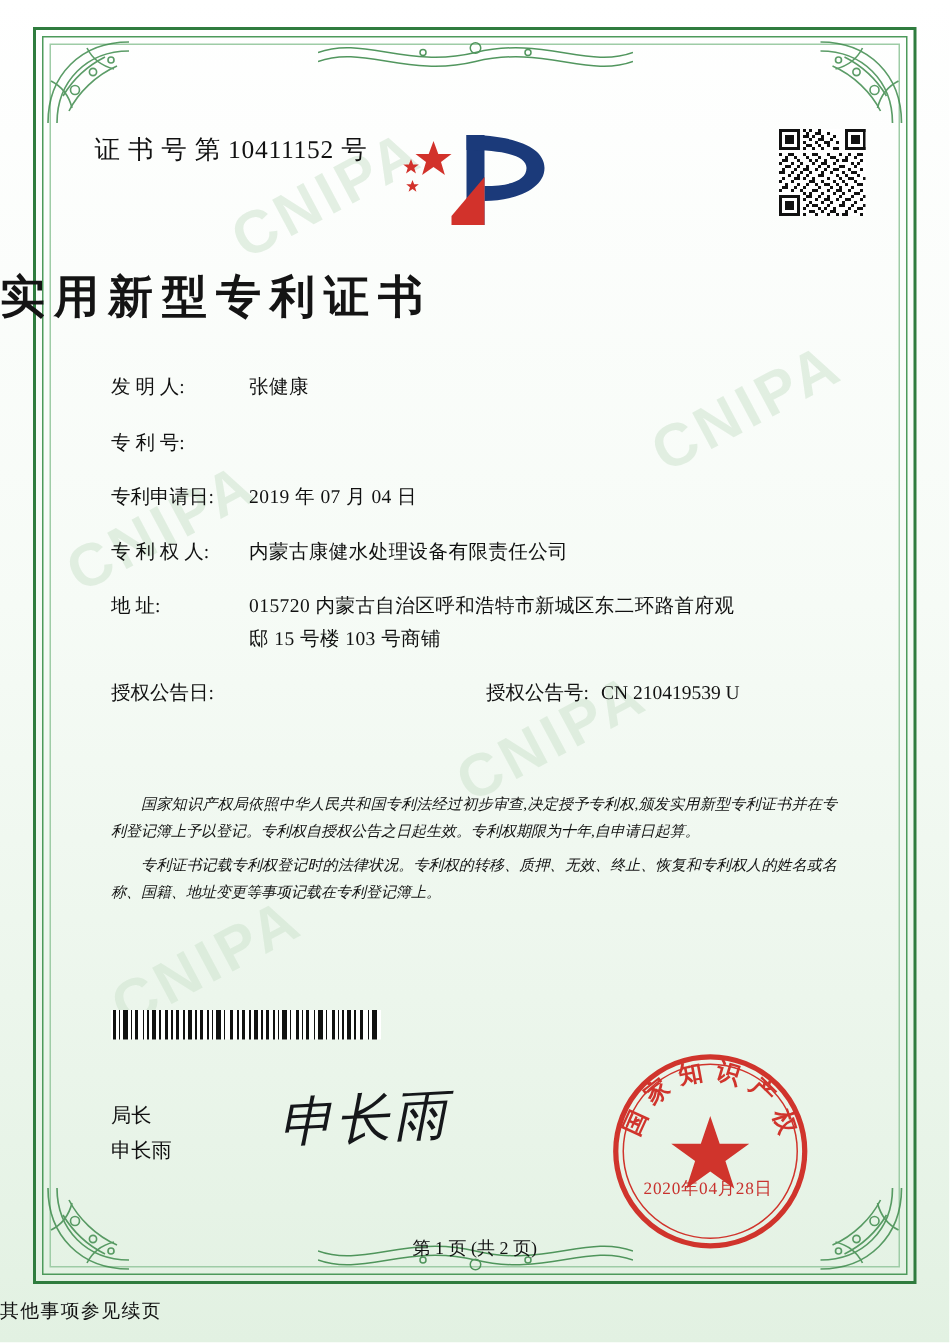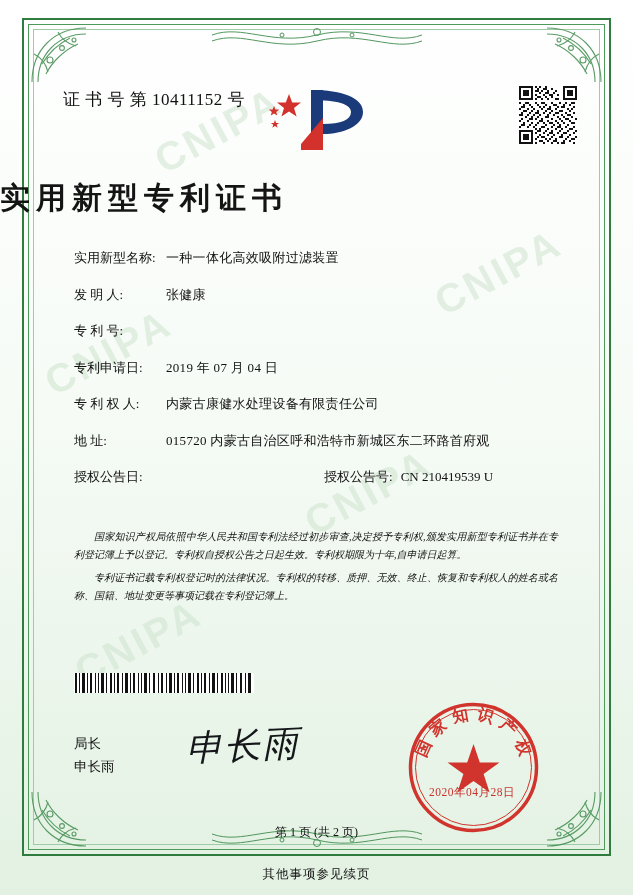"实用新型名称:" div.row { html: <div> <span>实用新型名称:</span> <span>一种一体化高效吸附过滤装置</span> </div> -> none }
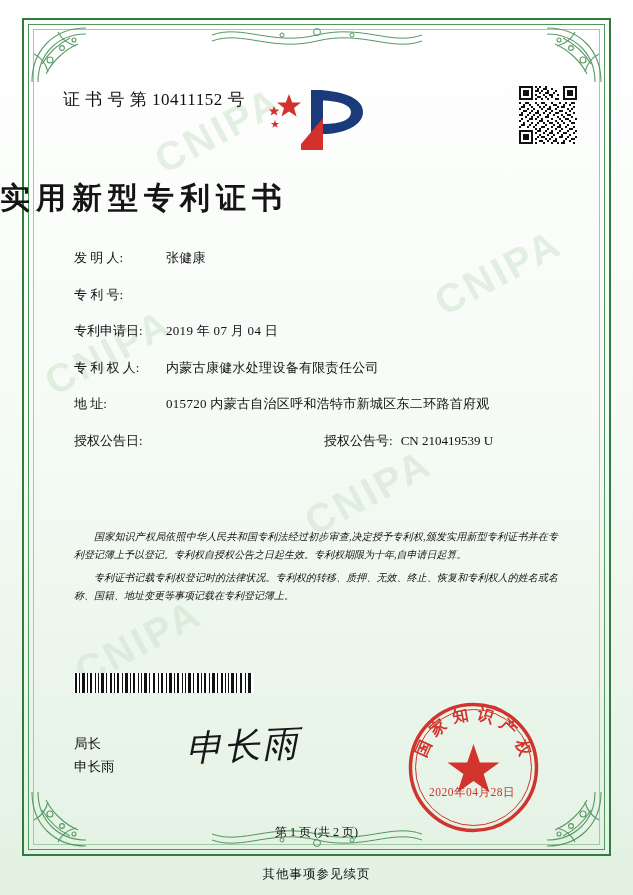"邸 15 号楼 103 号商铺" span.l2 { html: none -> <span>邸 15 号楼 103 号商铺</span> }
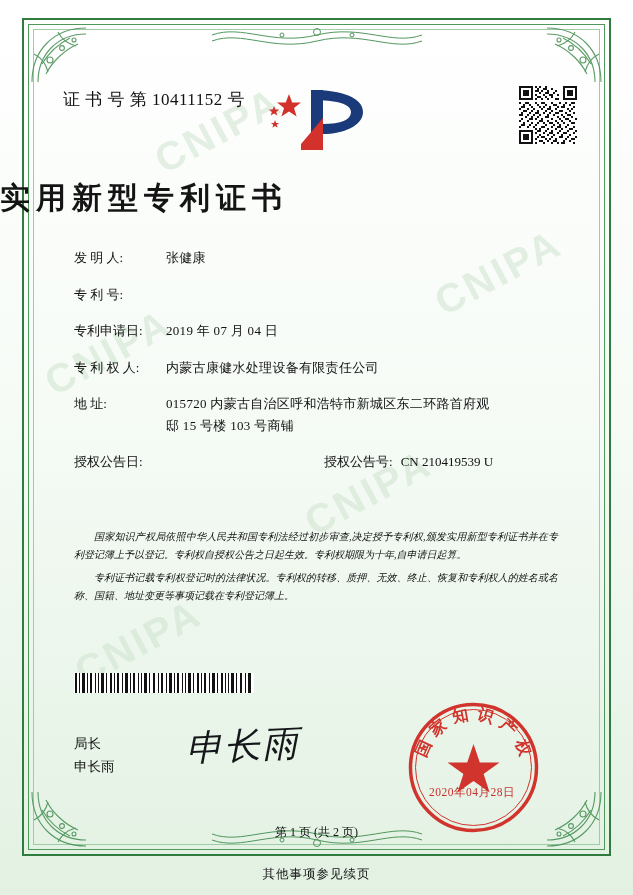"其他事项参见续页" .footer-note { text-align: center -> none }
